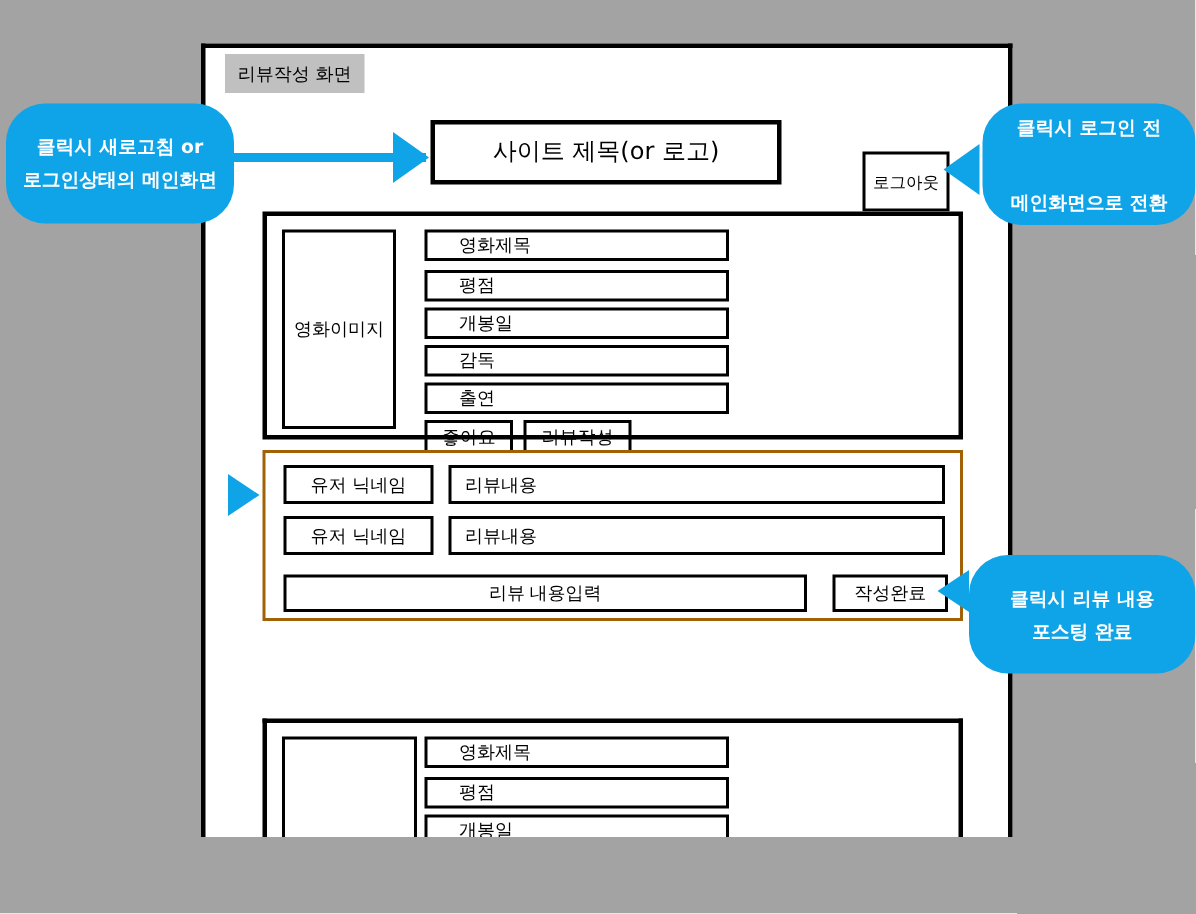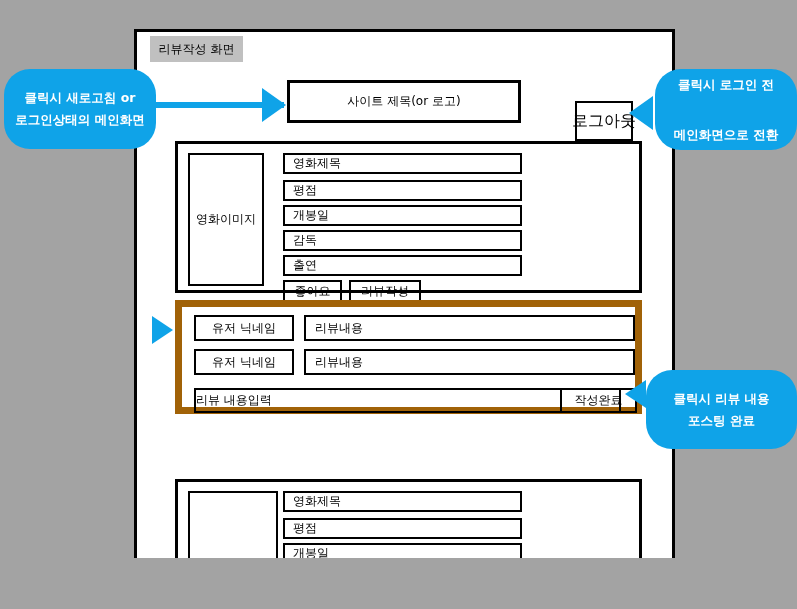"사이트 제목(or 로고)" .box { font-size: 12px -> 16px }
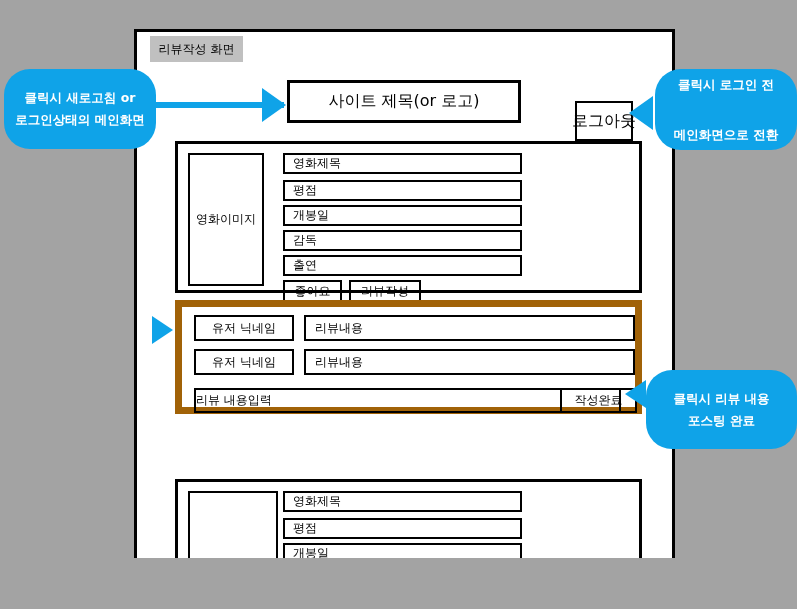"로그아웃" .logout-btn { font-size: 16px -> 11px }
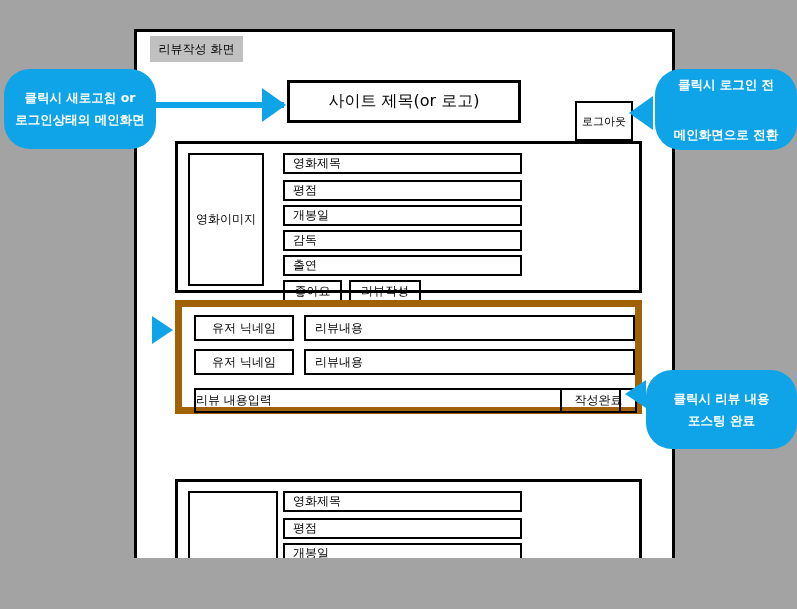"영화제목" .info-field { padding-left: 8px -> 21px; width: 239px -> 203px }
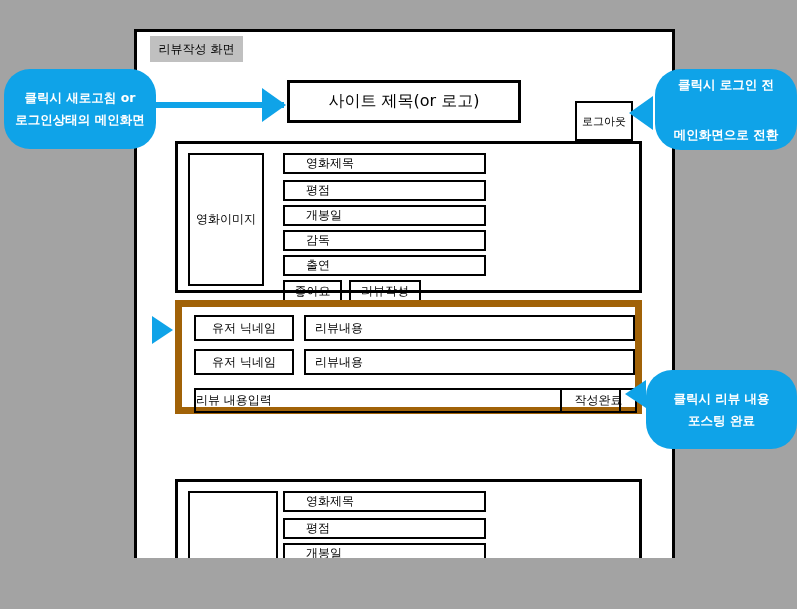"유저 닉네임" .review-block { border: 7px solid #a16207 -> 2px solid #a16207 }
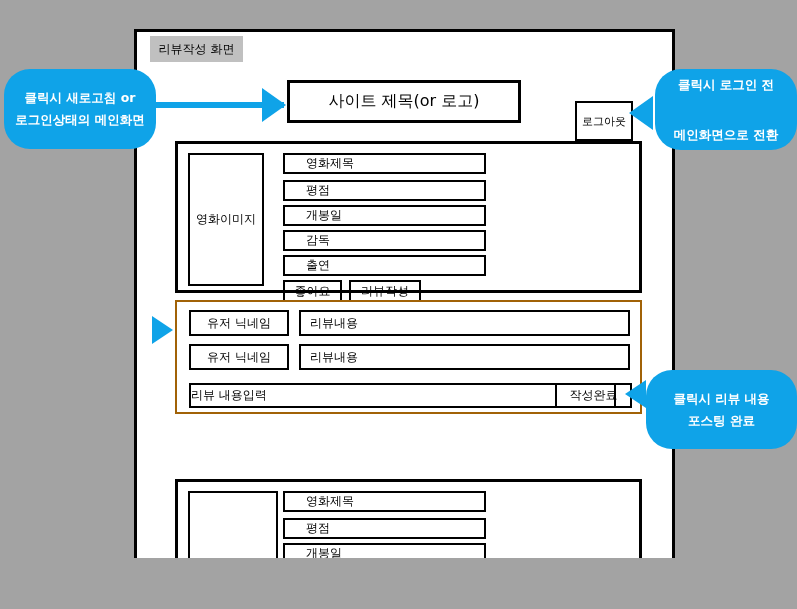"리뷰 내용입력" .rev-input { font-family: none -> Liberation Serif, serif; justify-content: flex-start -> center; width: 427px -> 349px }
